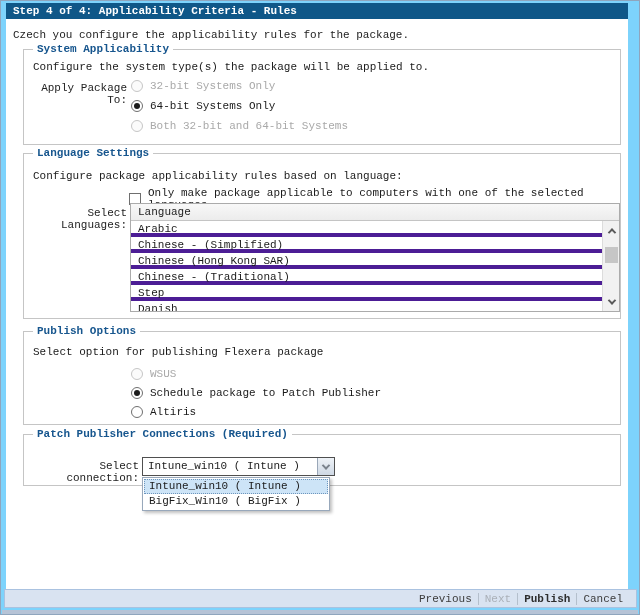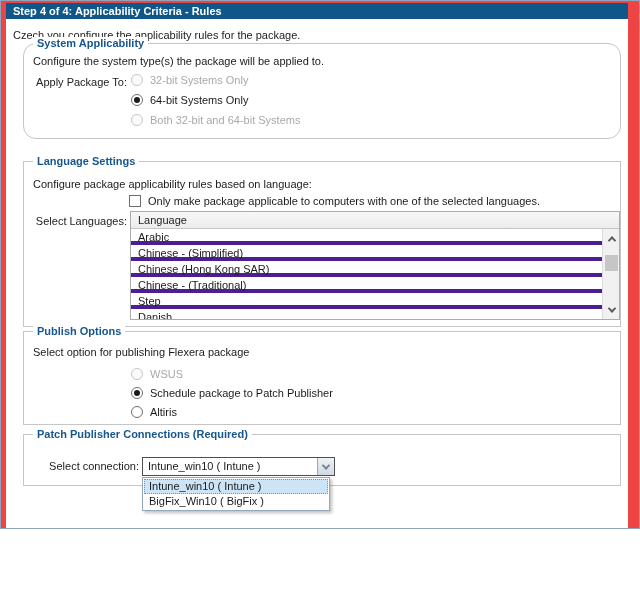"Step 4 of 4: Applicability" .window { background: #ef4444 -> #7dd3fc; font-family: none -> Liberation Mono, monospace; height: 529px -> 615px }
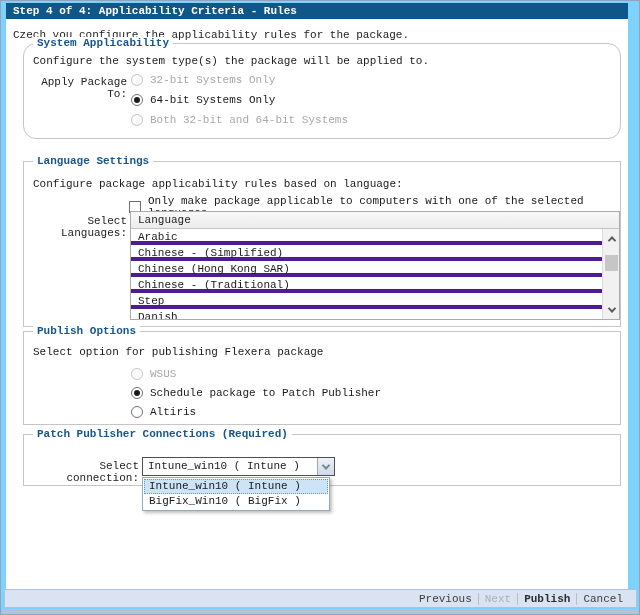"System Applicability" div.group { border-radius: 13px -> none; top: 40px -> 46px }
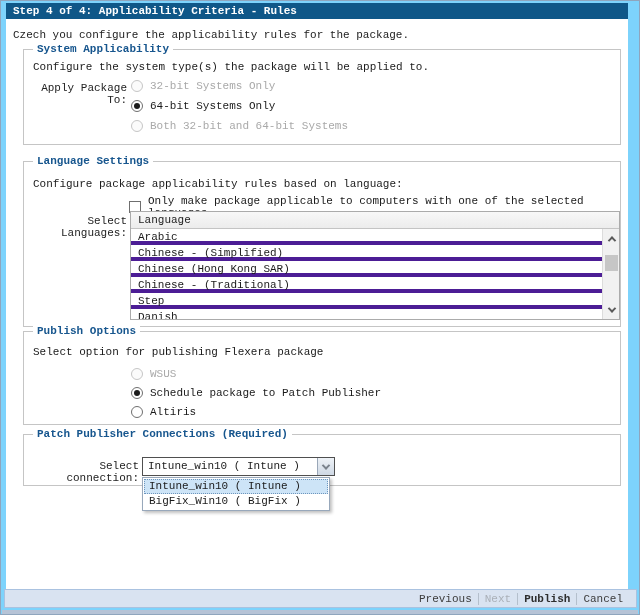"Language Settings" div.group { margin-top: 8px -> none }
